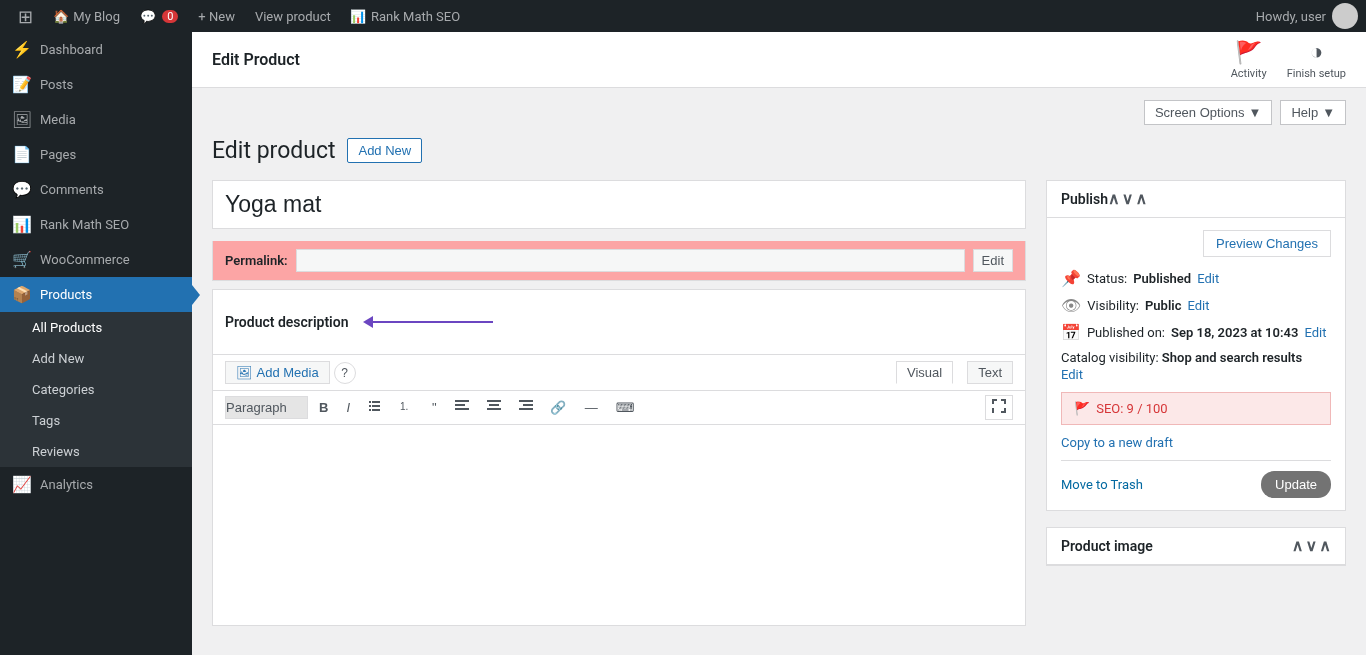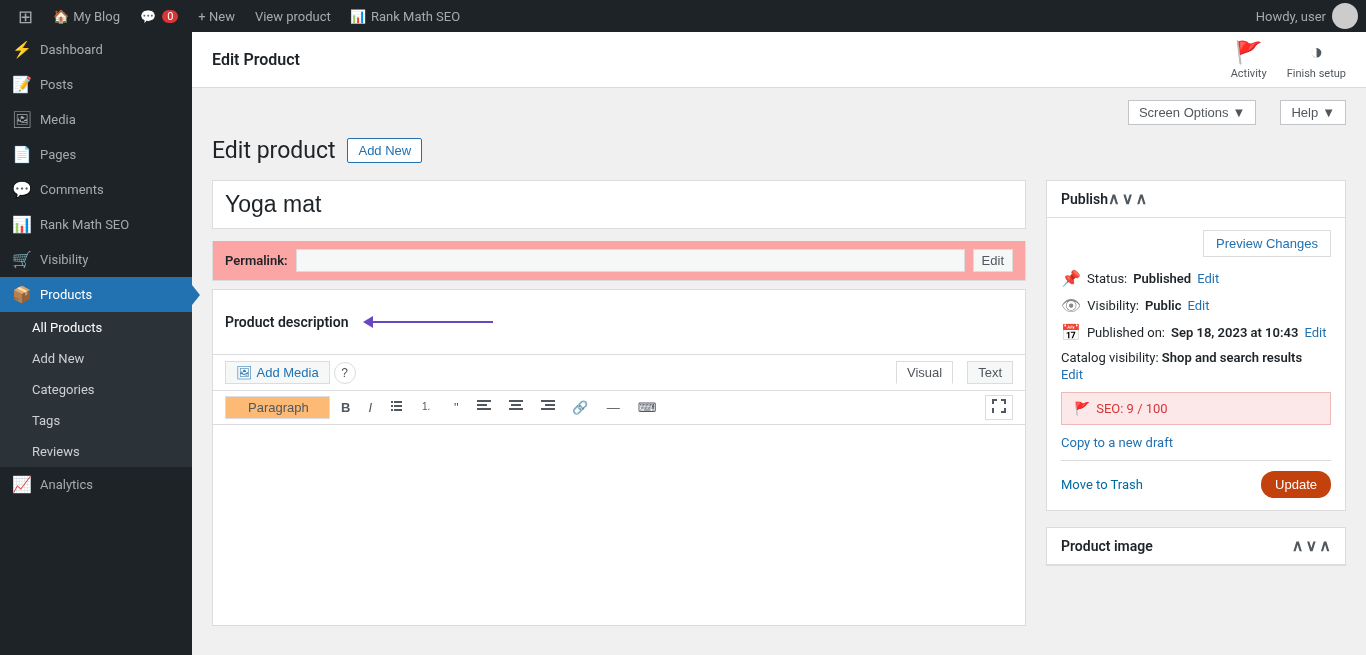"Screen Options" .screen-options-bar { gap: 24px -> 8px }
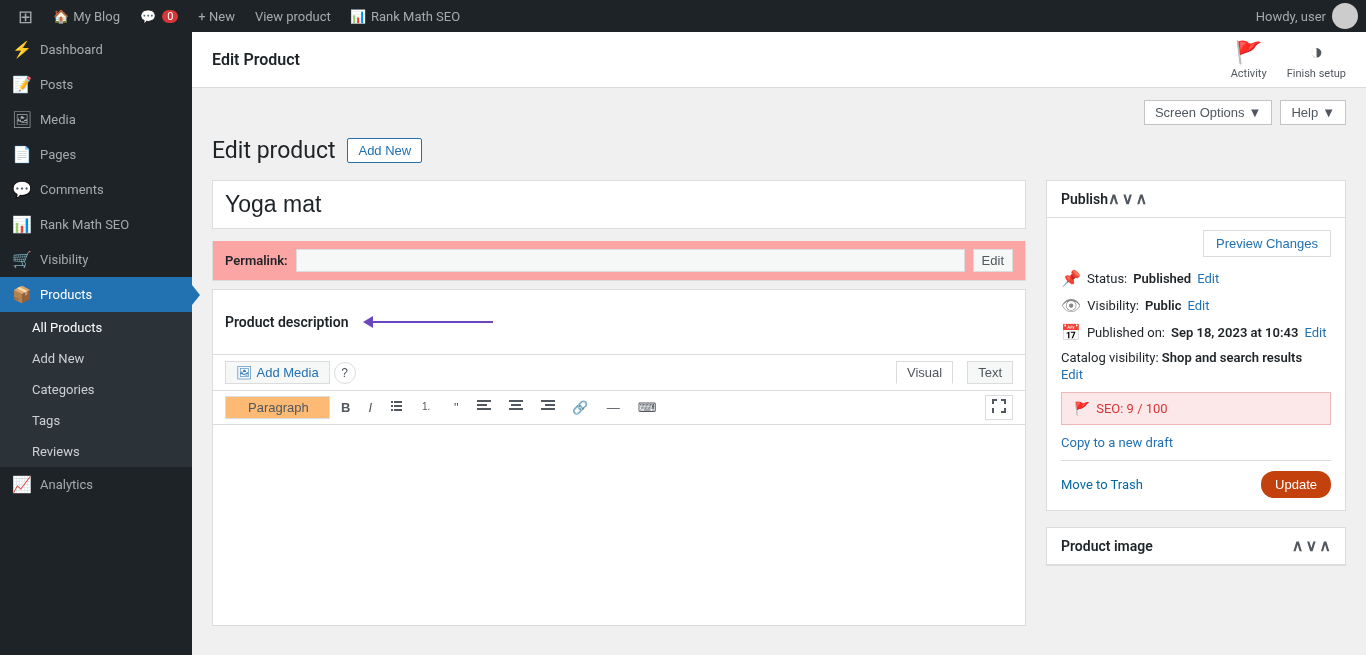"Visibility" span { text: Visibility -> WooCommerce }
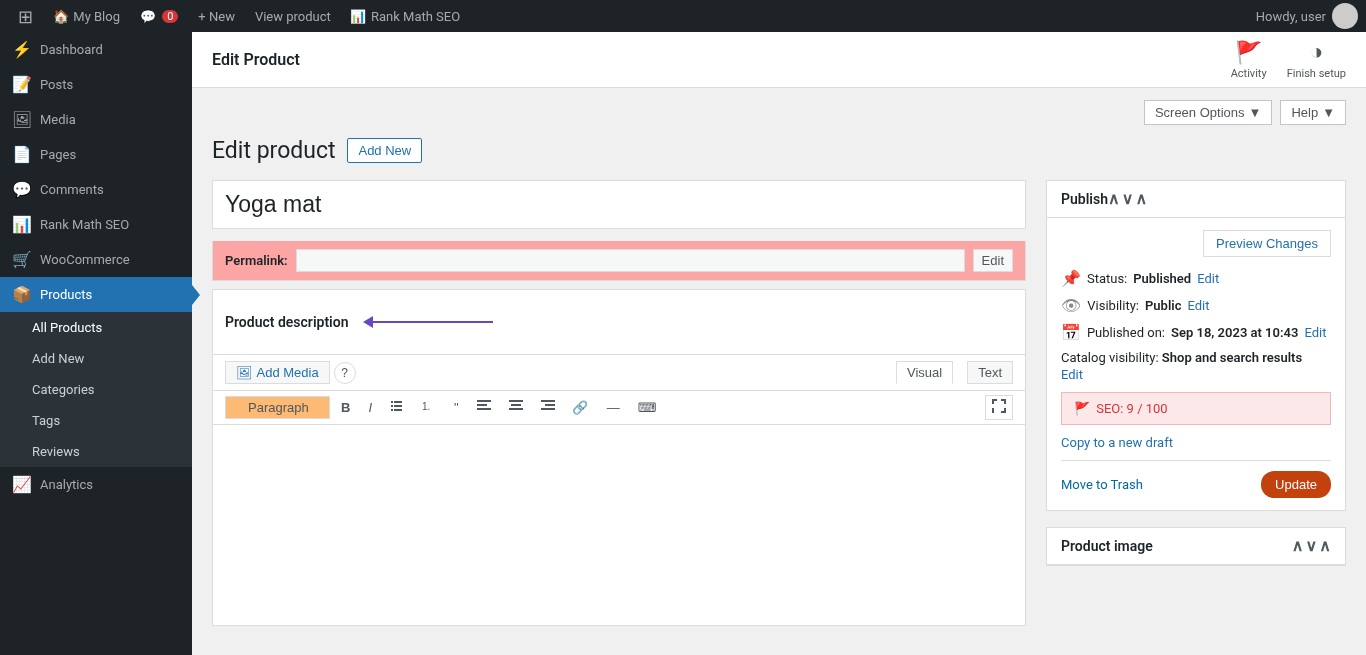"Paragraph" .toolbar-select { background: #fdba74 -> #e5e5e5; padding: 3px 20px 3px 22px -> 3px 20px 3px 0 }
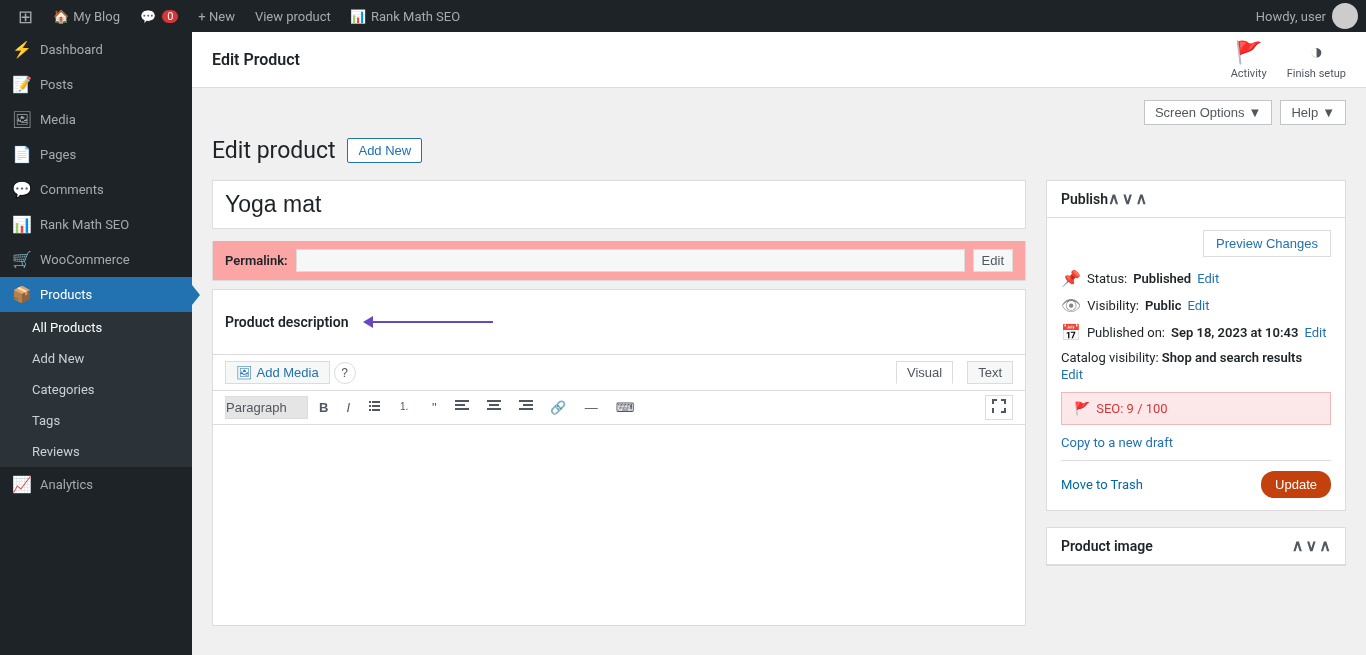"Update" .update-btn { background: #c2410c -> #737373 }
